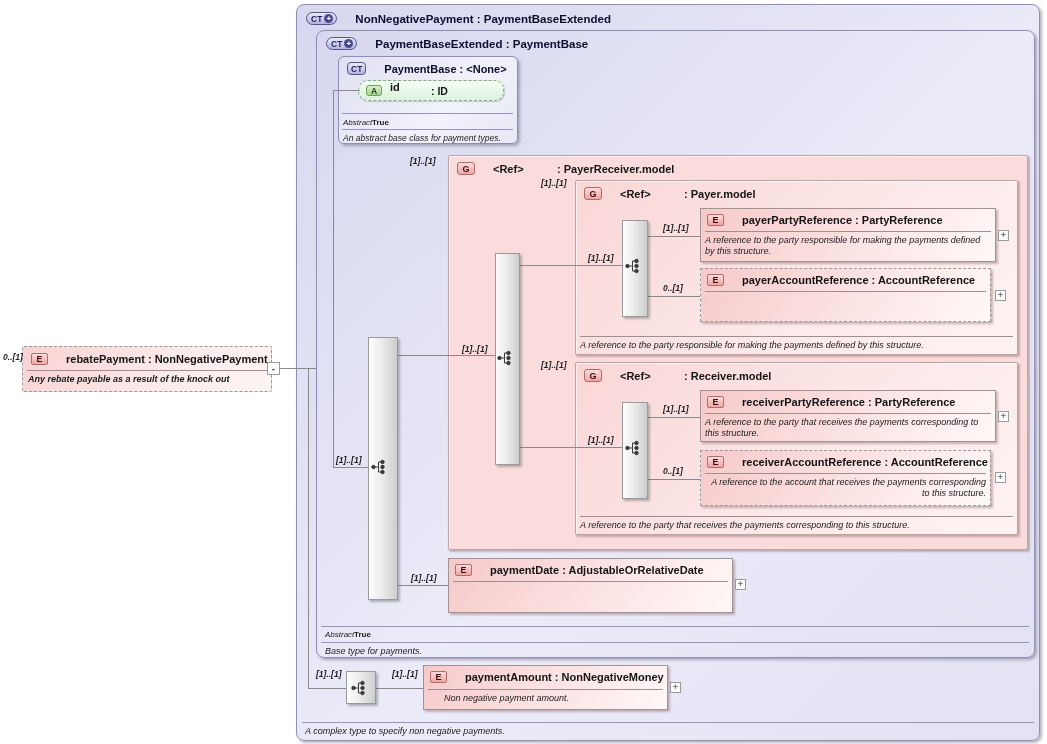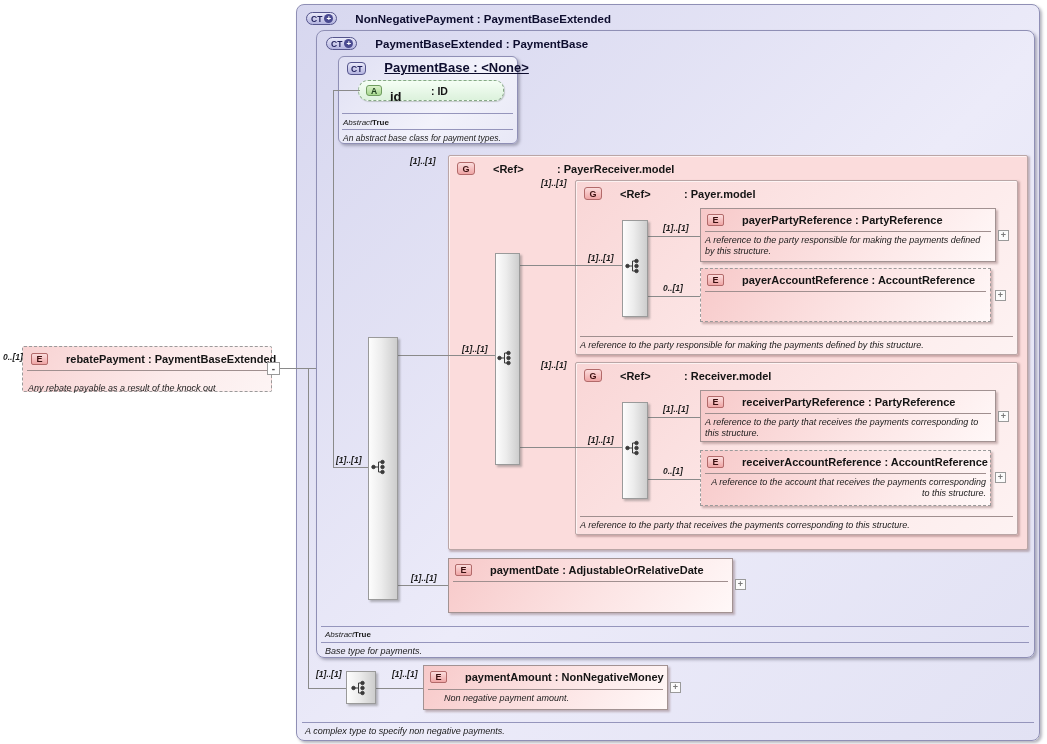"PaymentBase : <None>" span.ct-title { font-size: 13px -> 11px; text-decoration: underline -> none }
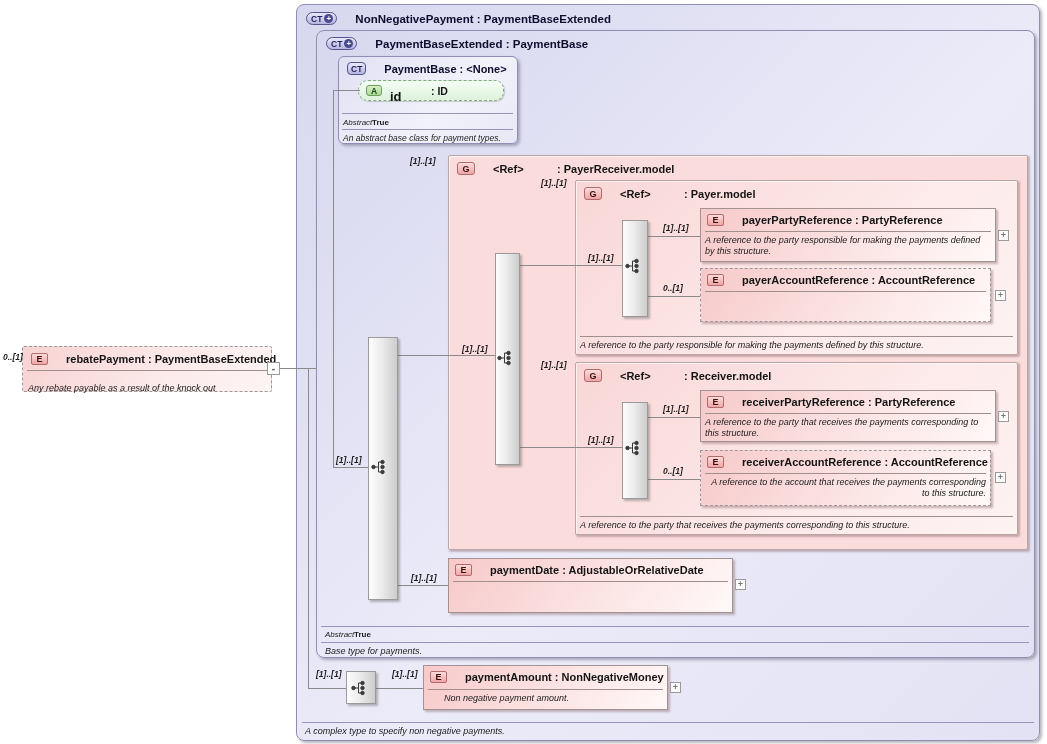"id" span { font-size: 13px -> 11px; top: 8px -> 0 }
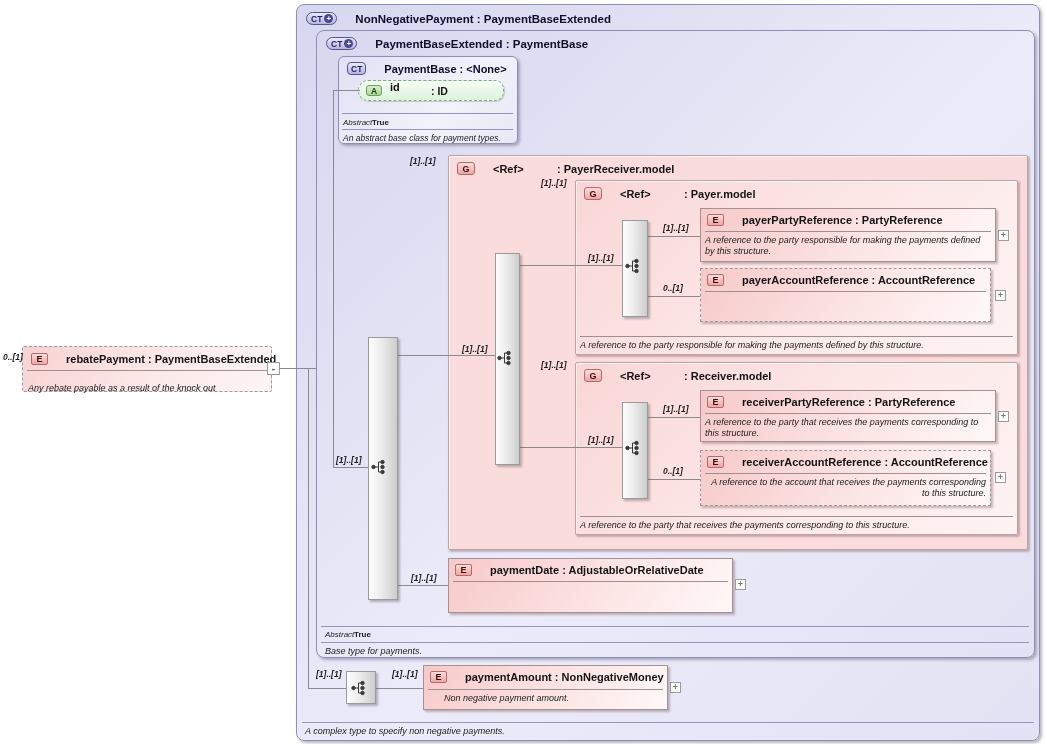"rebatePayment : PaymentBaseExtended" span.el-title { text: PaymentBaseExtended -> NonNegativePayment }
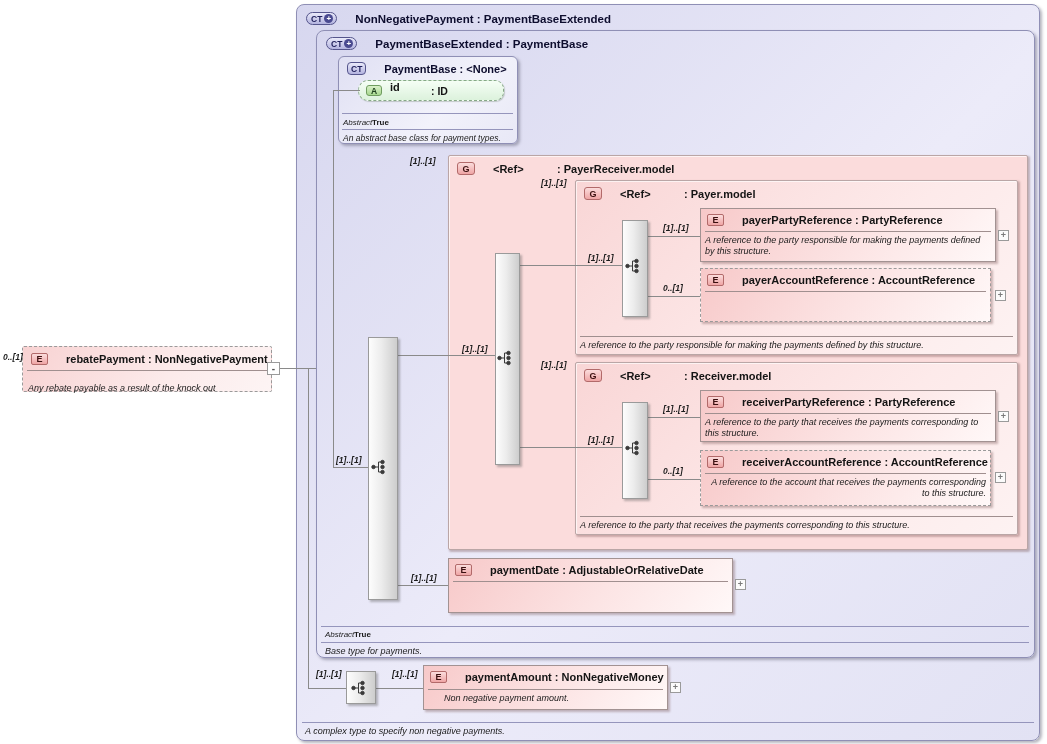"Any rebate payable as a" div.desc { font-weight: none -> bold; top: 36px -> 27px }
